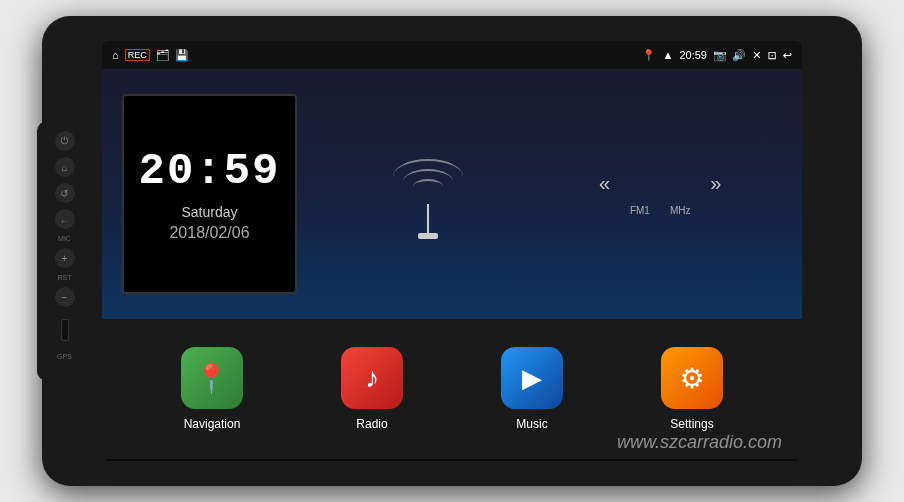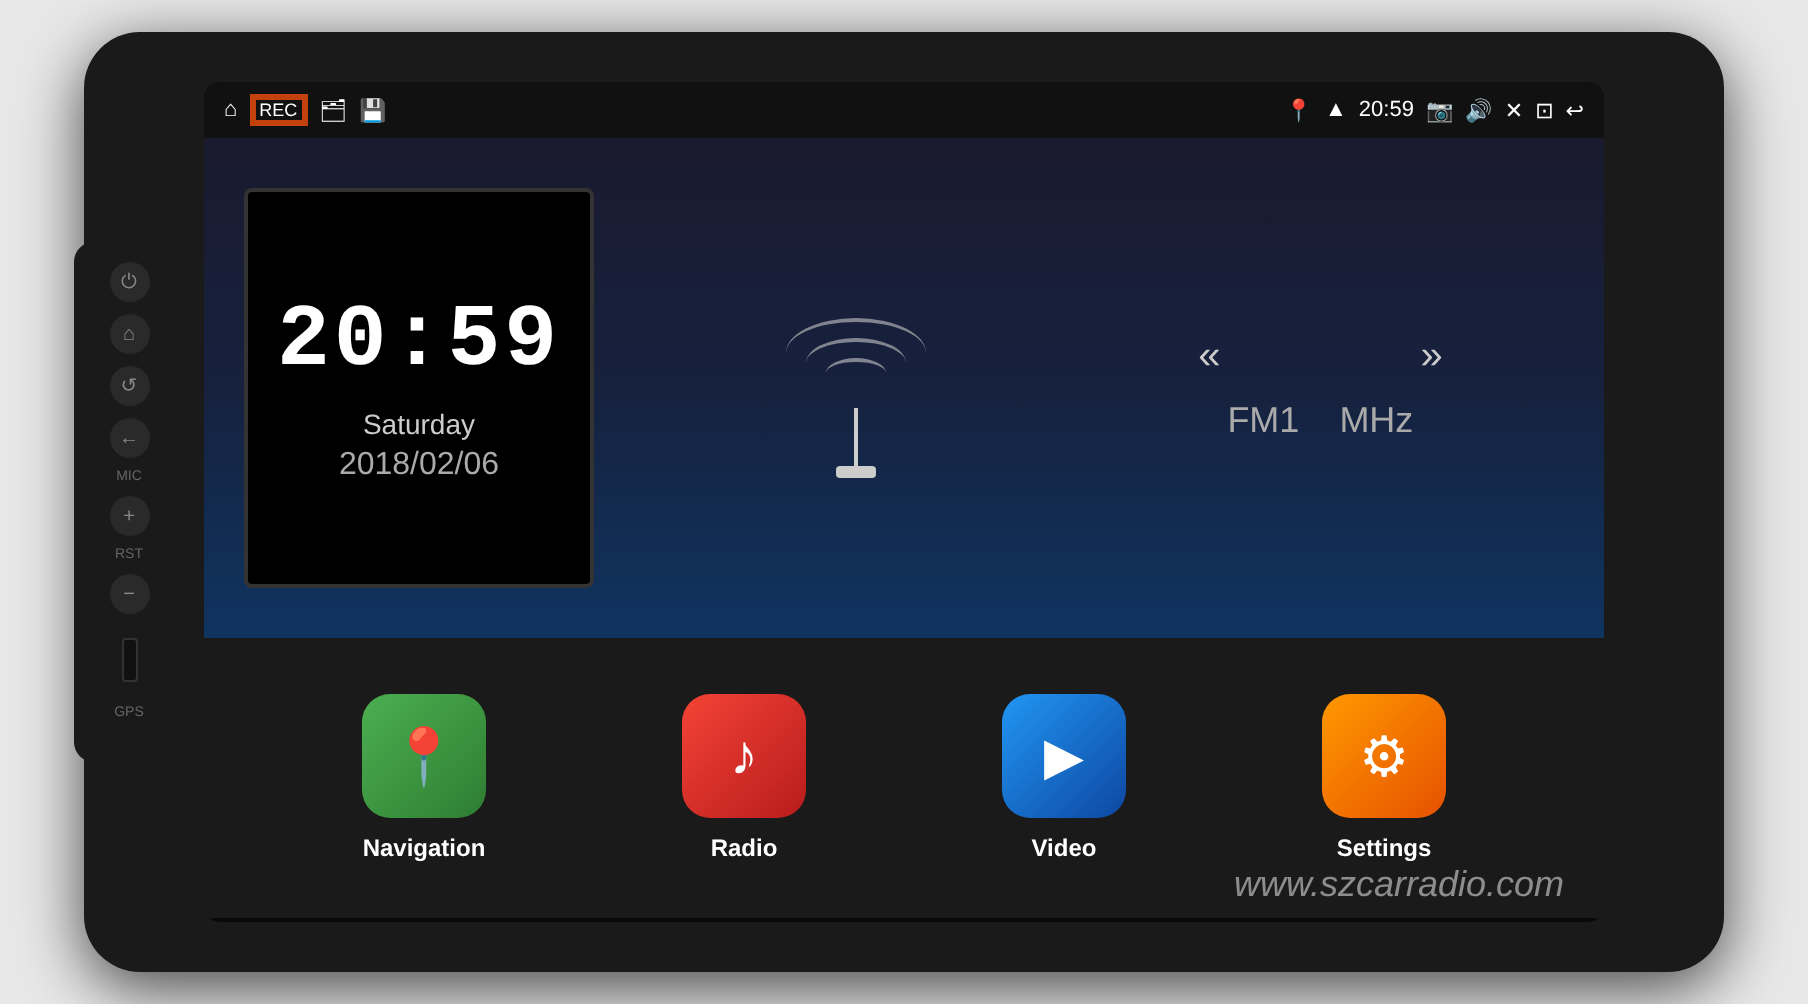"REC" span { border: 3px solid #c2410c -> 1px solid #c2410c }
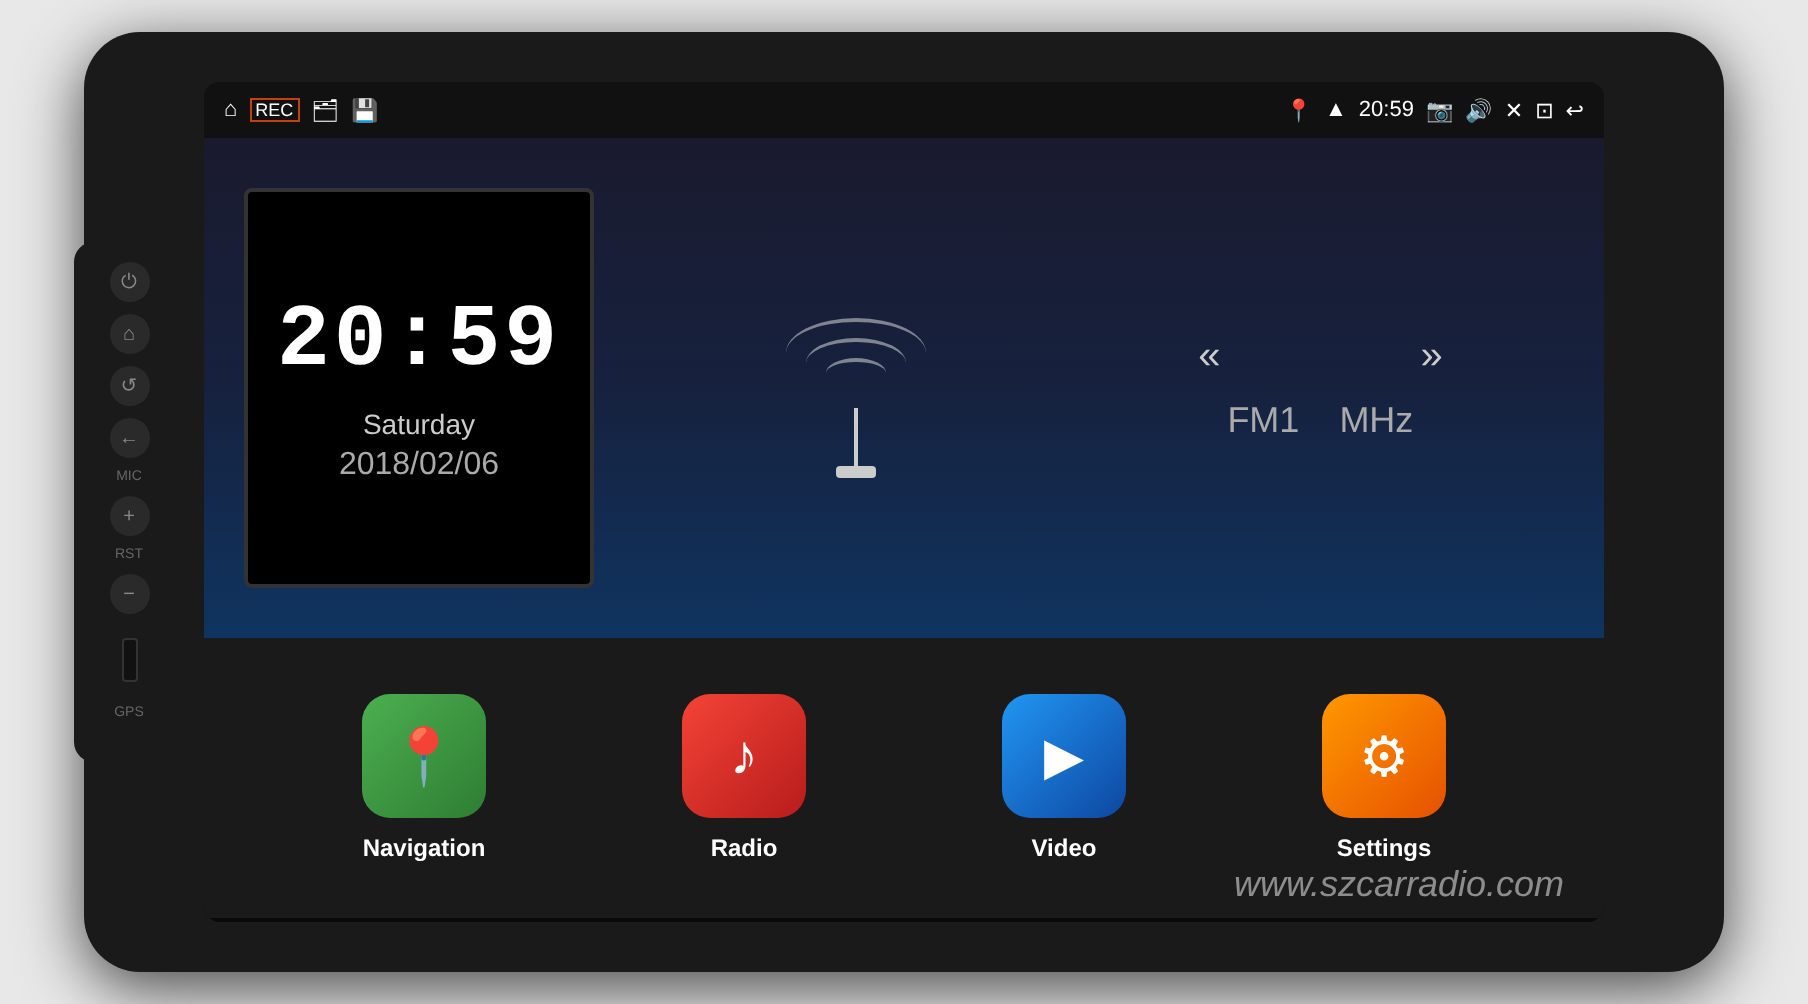"FM1" .freq-meta { font-size: 18px -> 10px }
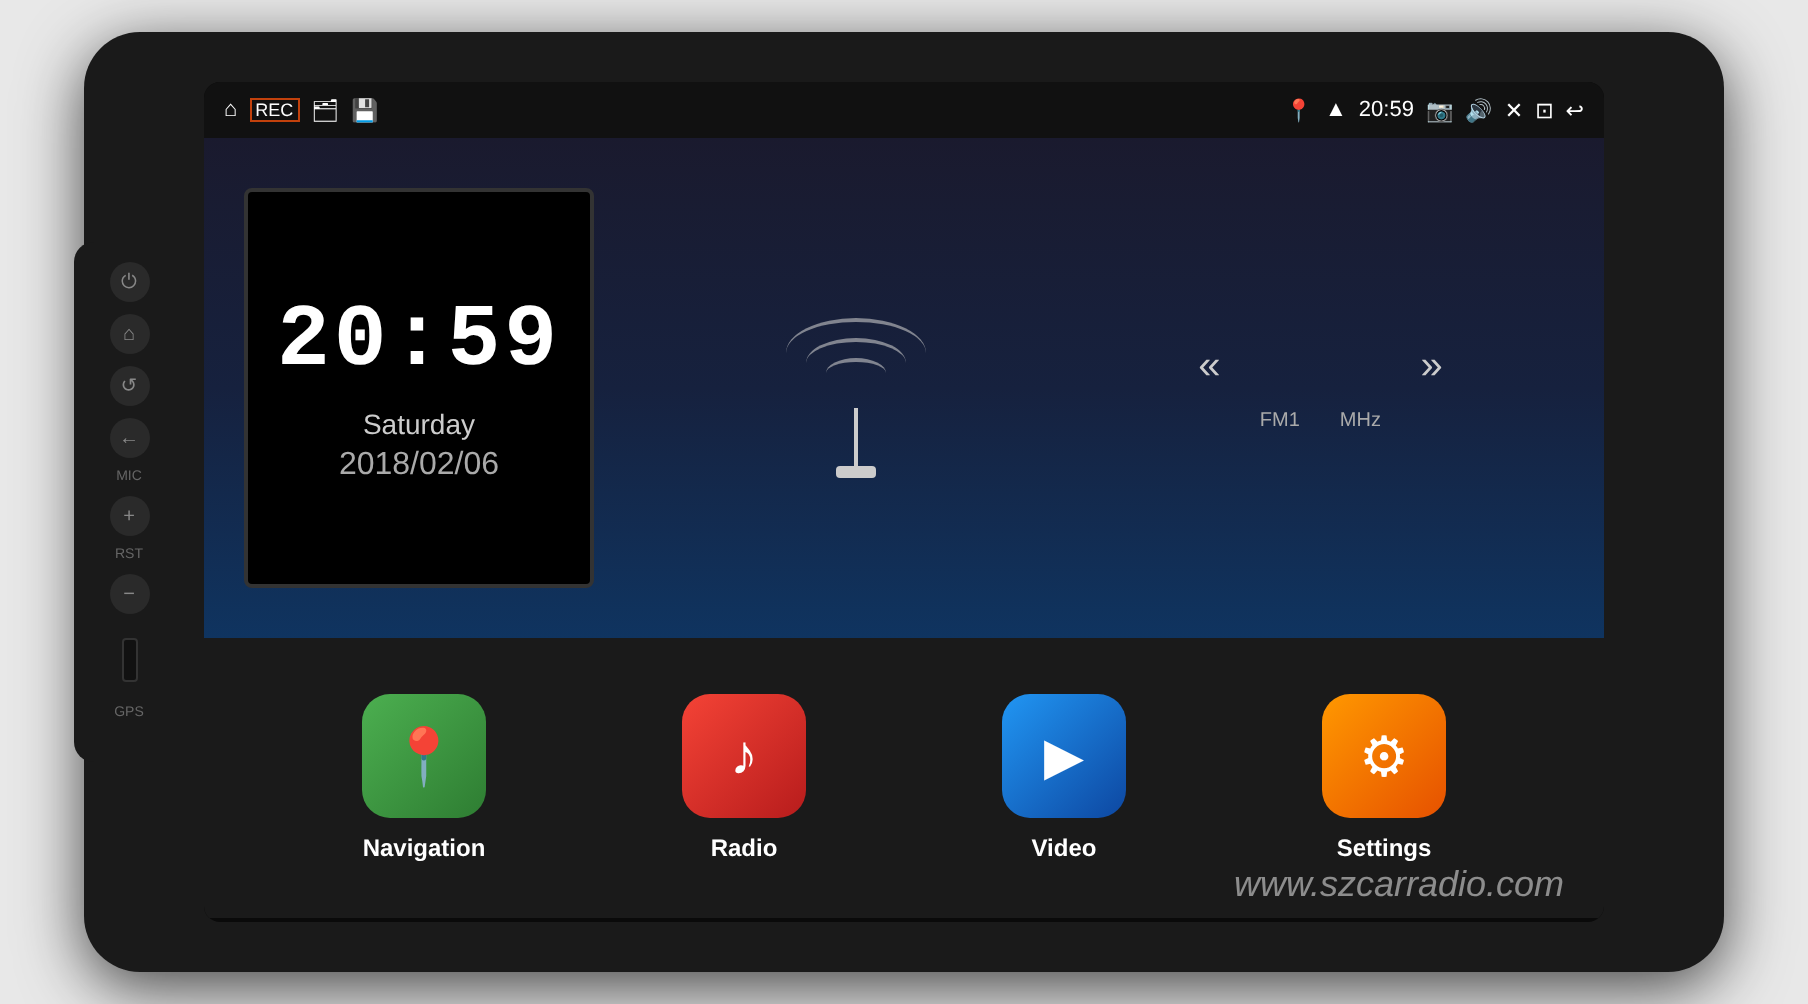"Navigation" .app-label { font-weight: bold -> none }
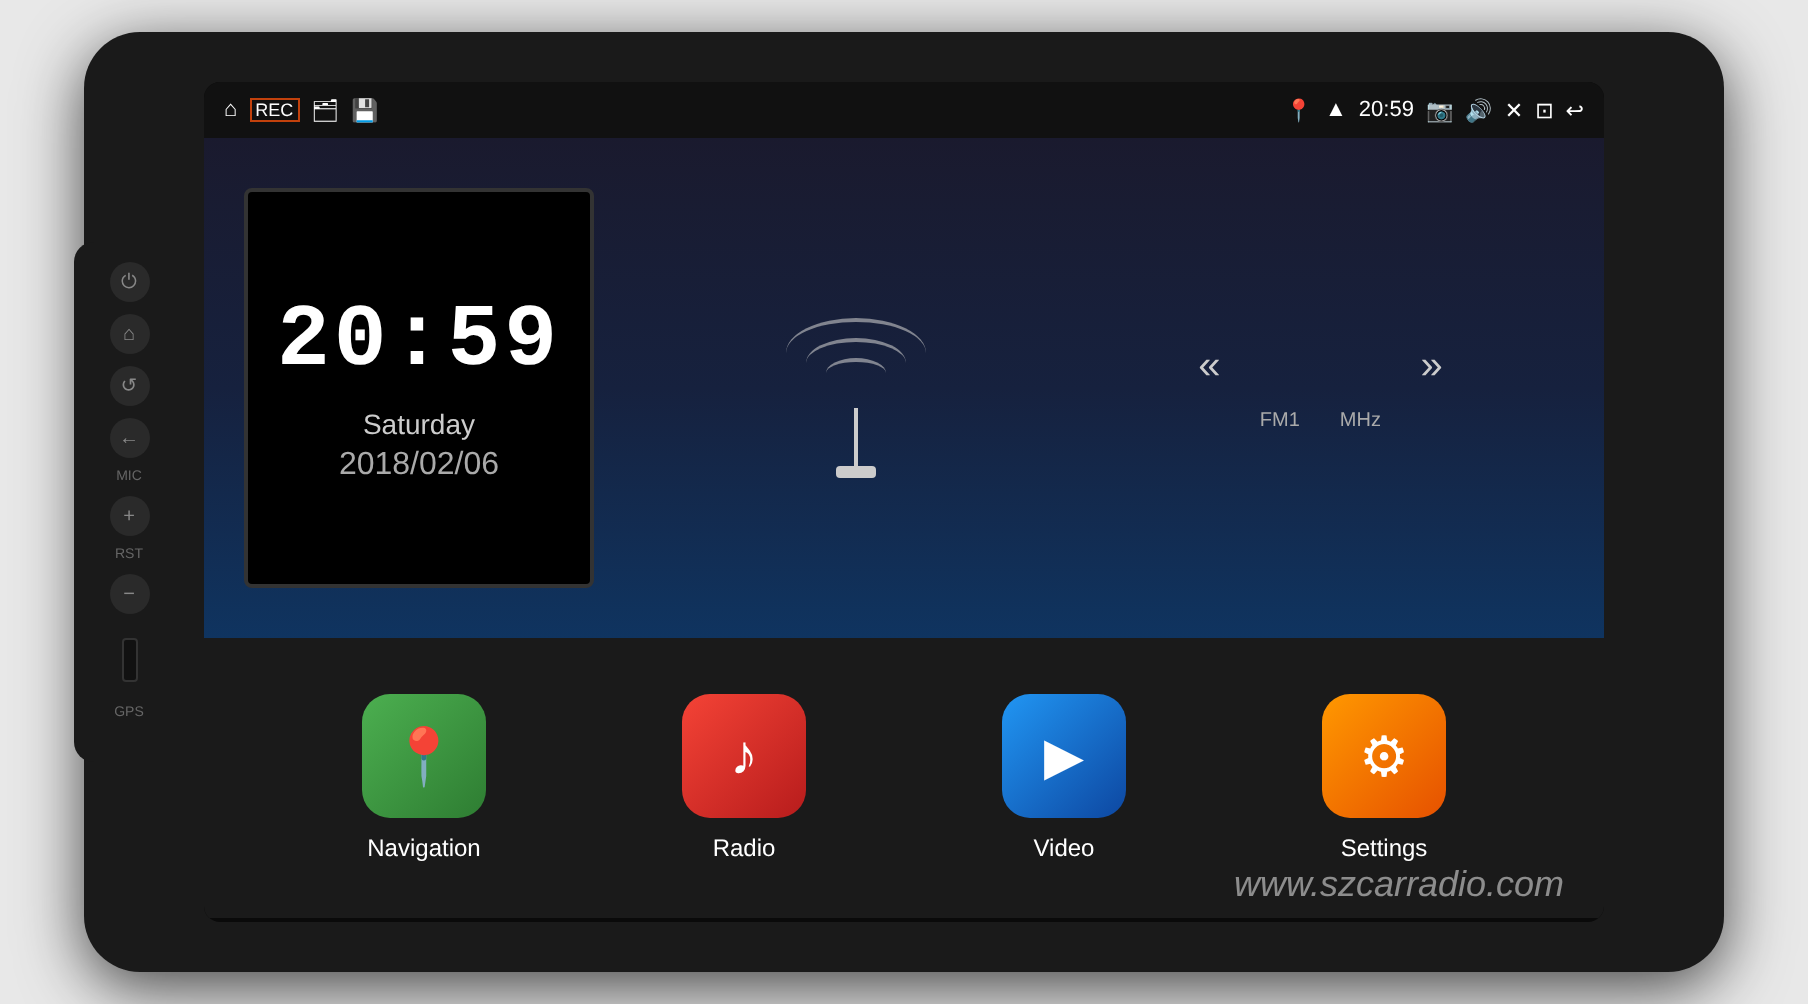"Video" span.app-label { text: Video -> Music }
